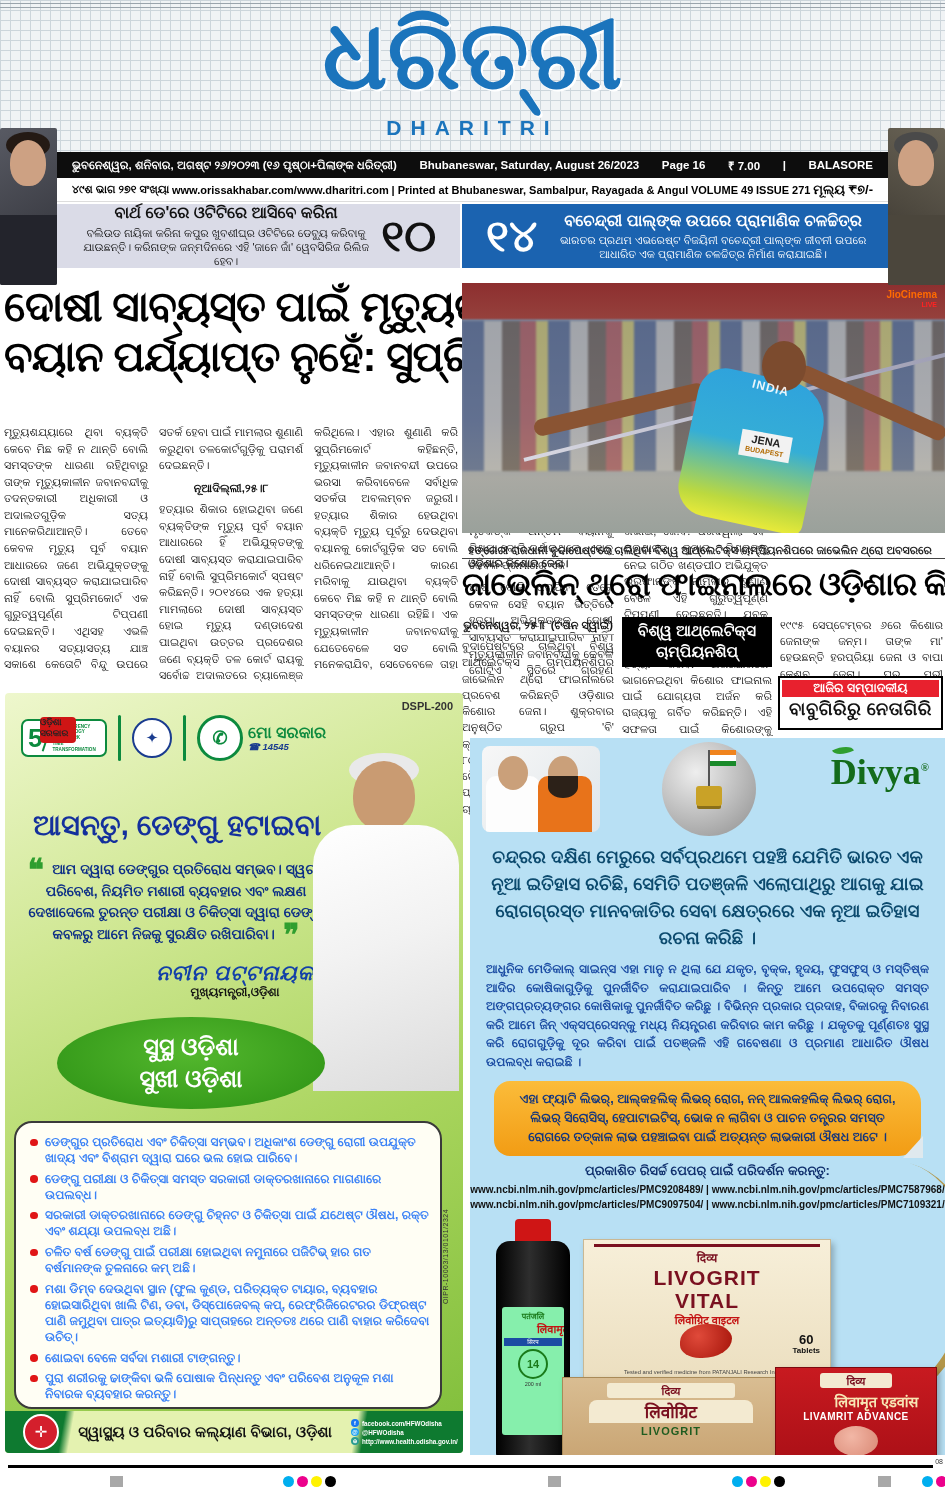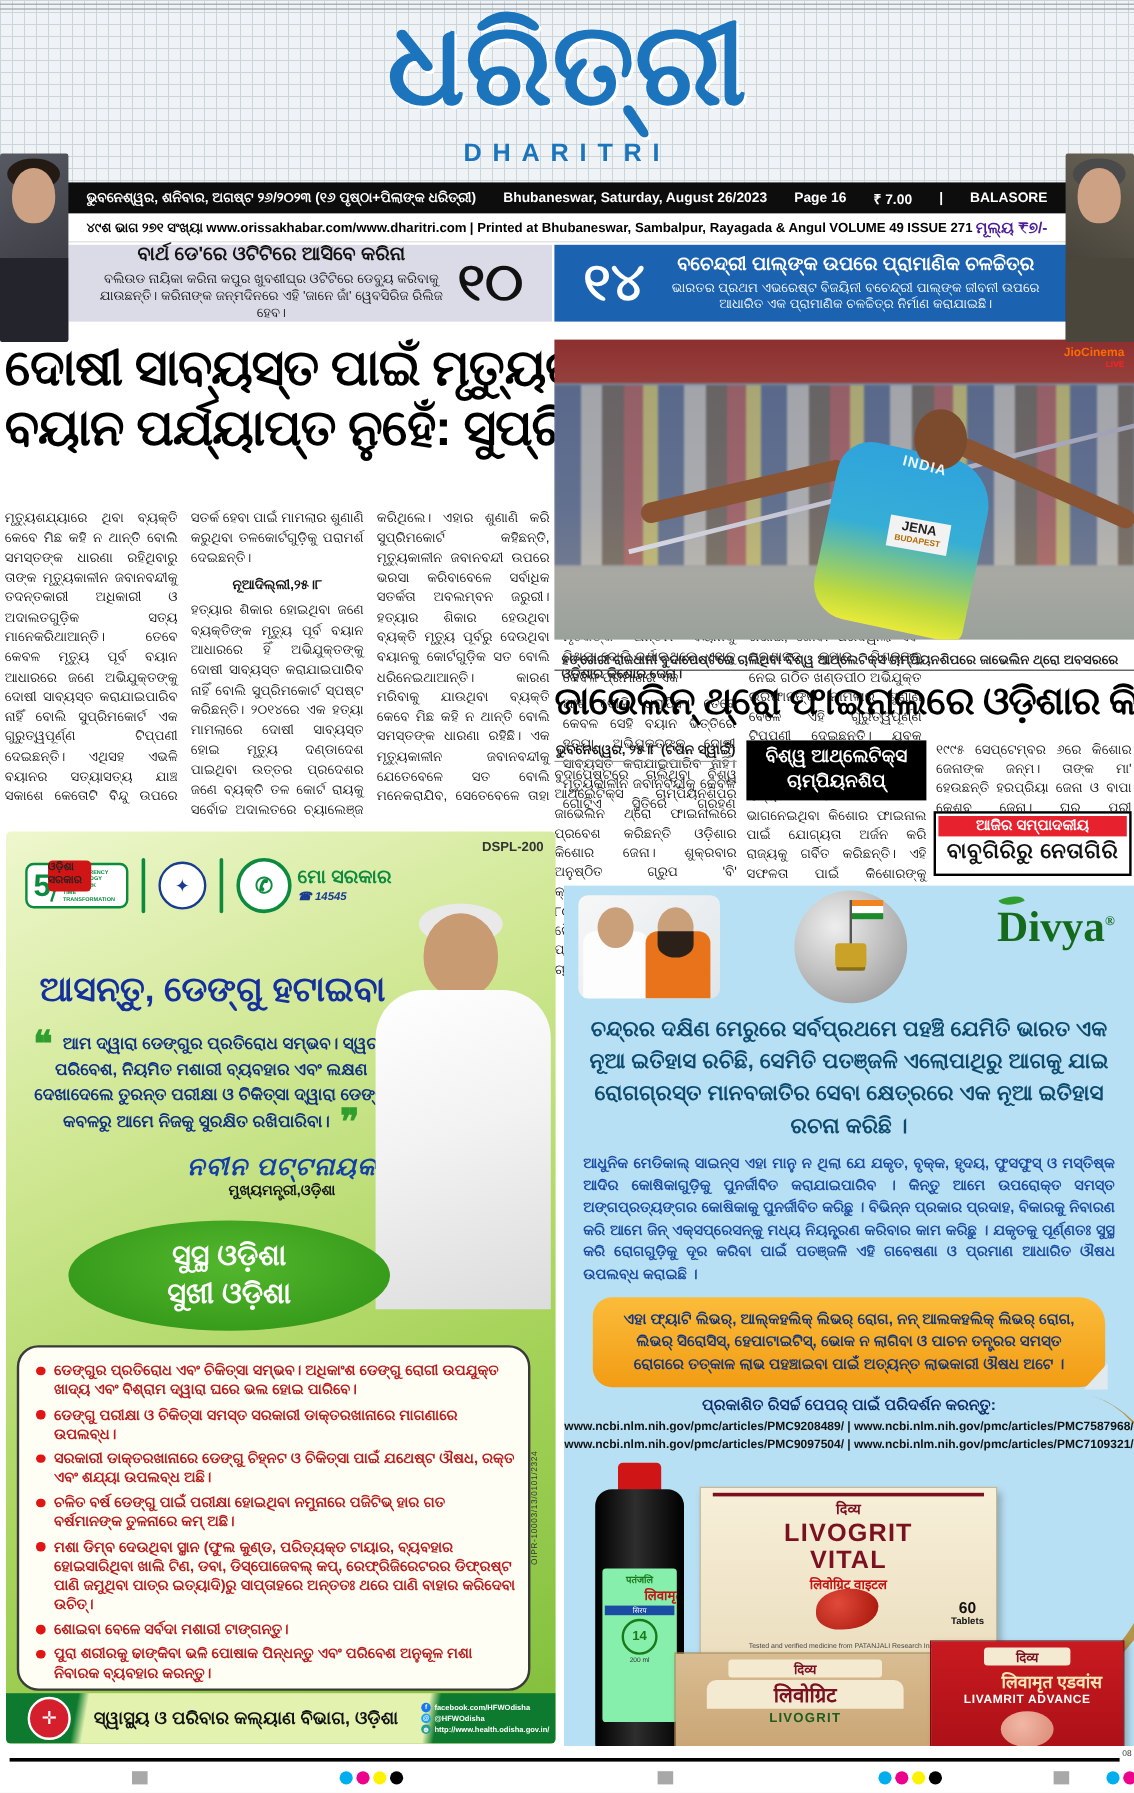"ମୂଲ୍ୟ ₹୭/-" .bar2 .price-red { color: #4c1d95 -> #000000 }
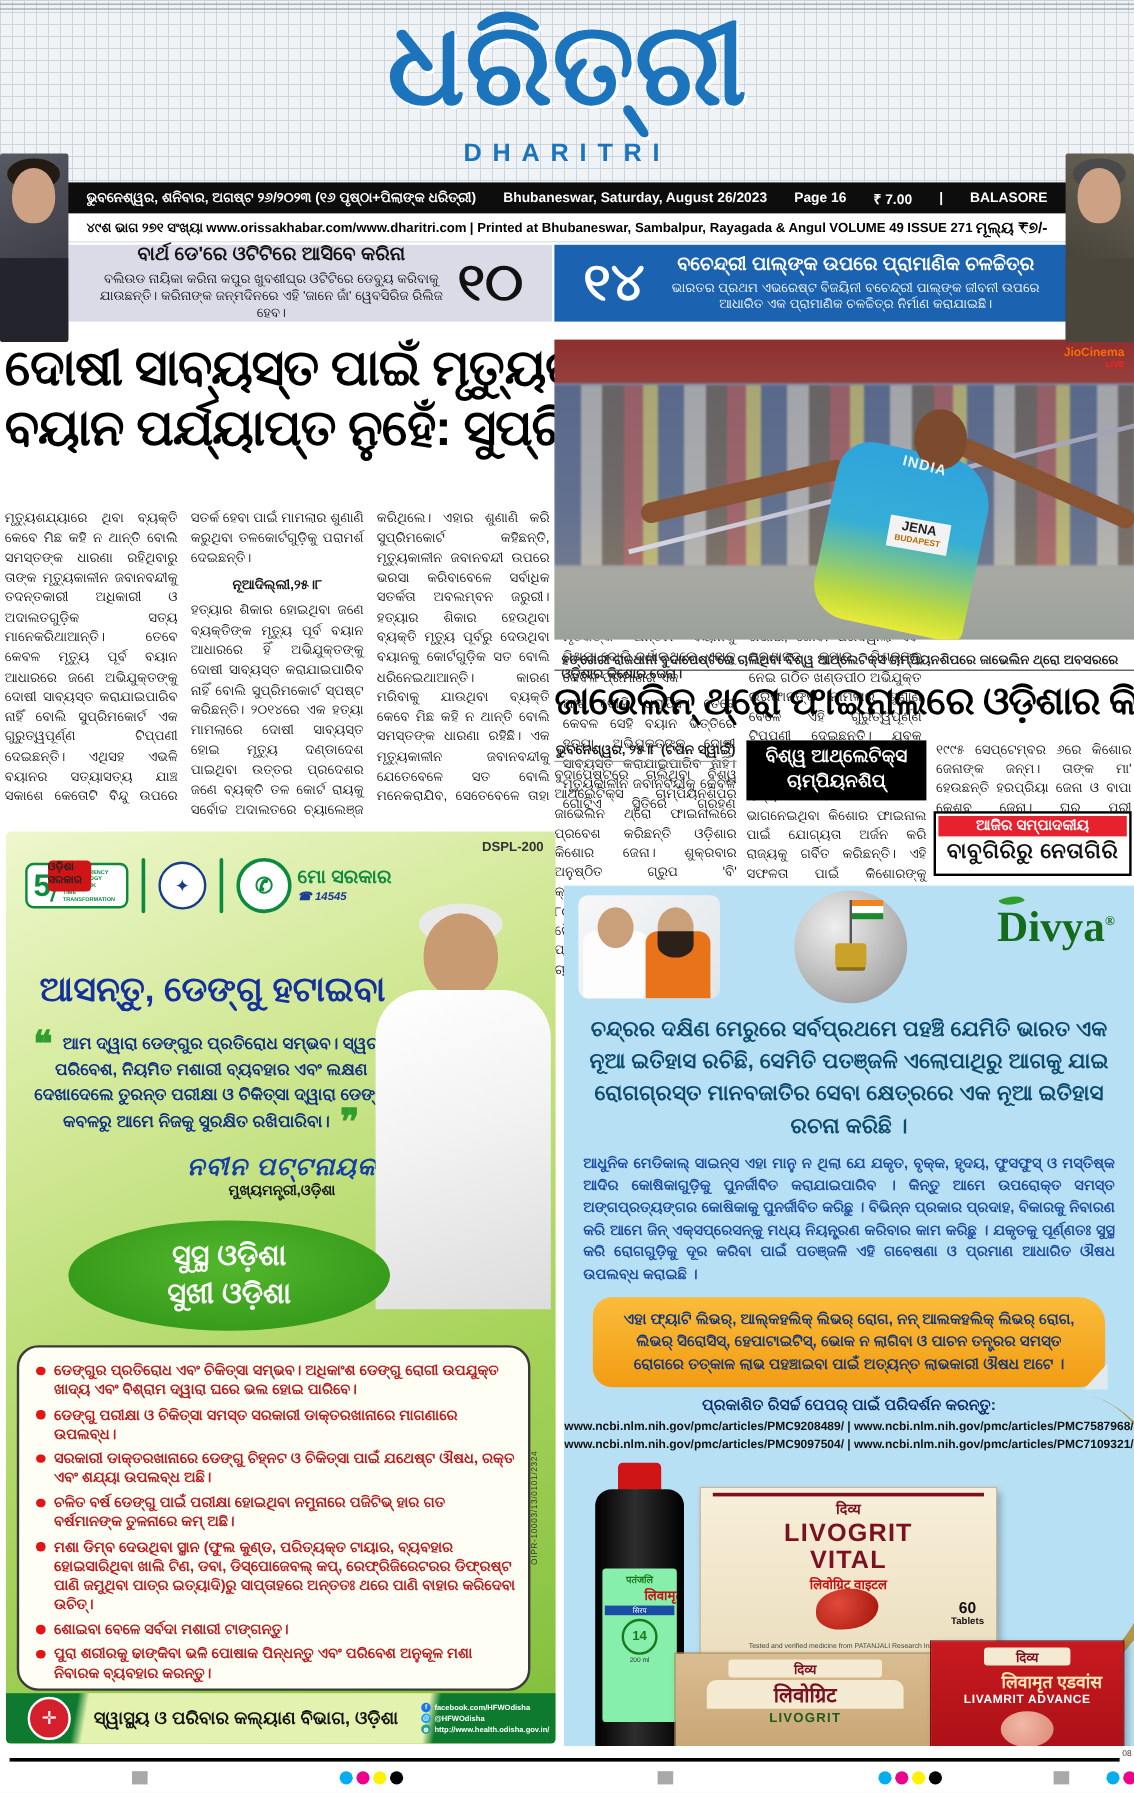"ଡେଙ୍ଗୁର ପ୍ରତିରୋଧ ଏବଂ ଚିକିତ୍ସା ସମ୍ଭବ।" .bullet-box li { color: #b91c1c -> #3b82f6 }
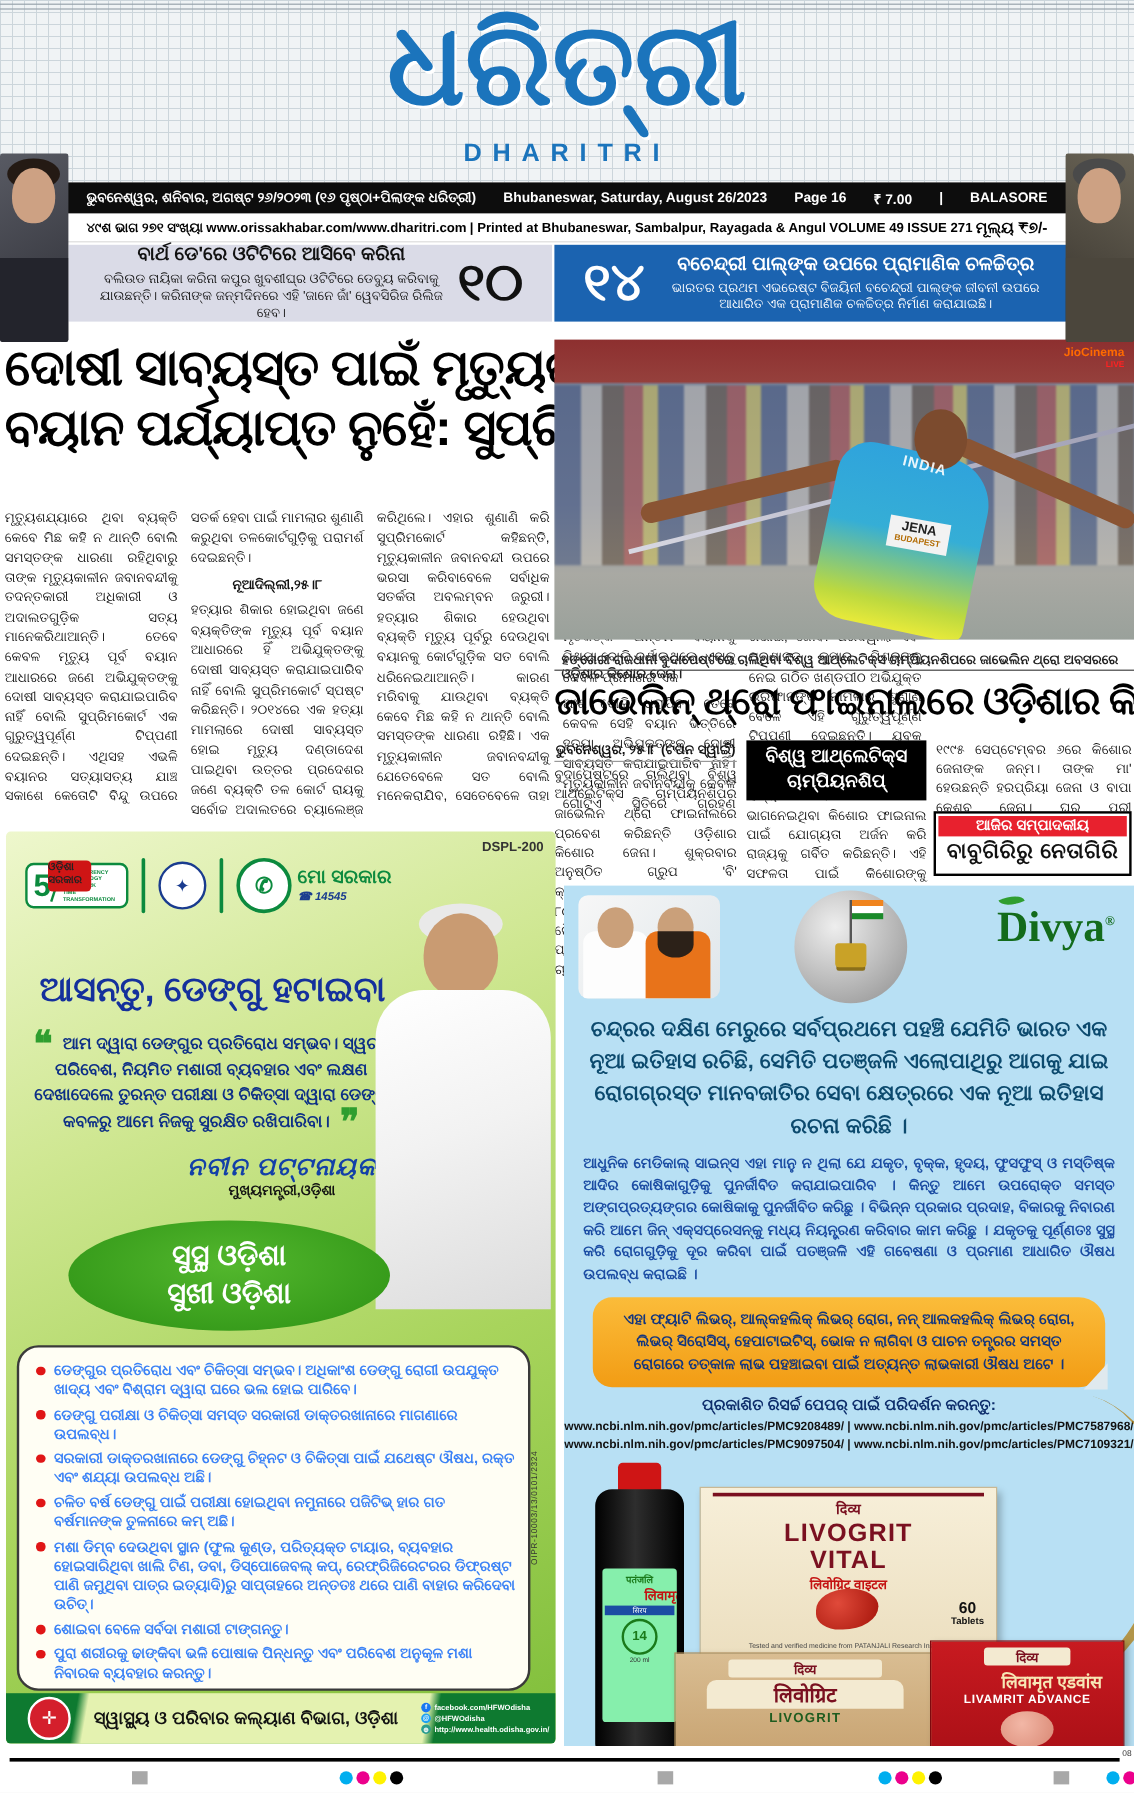"लिवोग्रिट" .box-livogrit .nm { font-family: Liberation Mono, monospace -> none }
